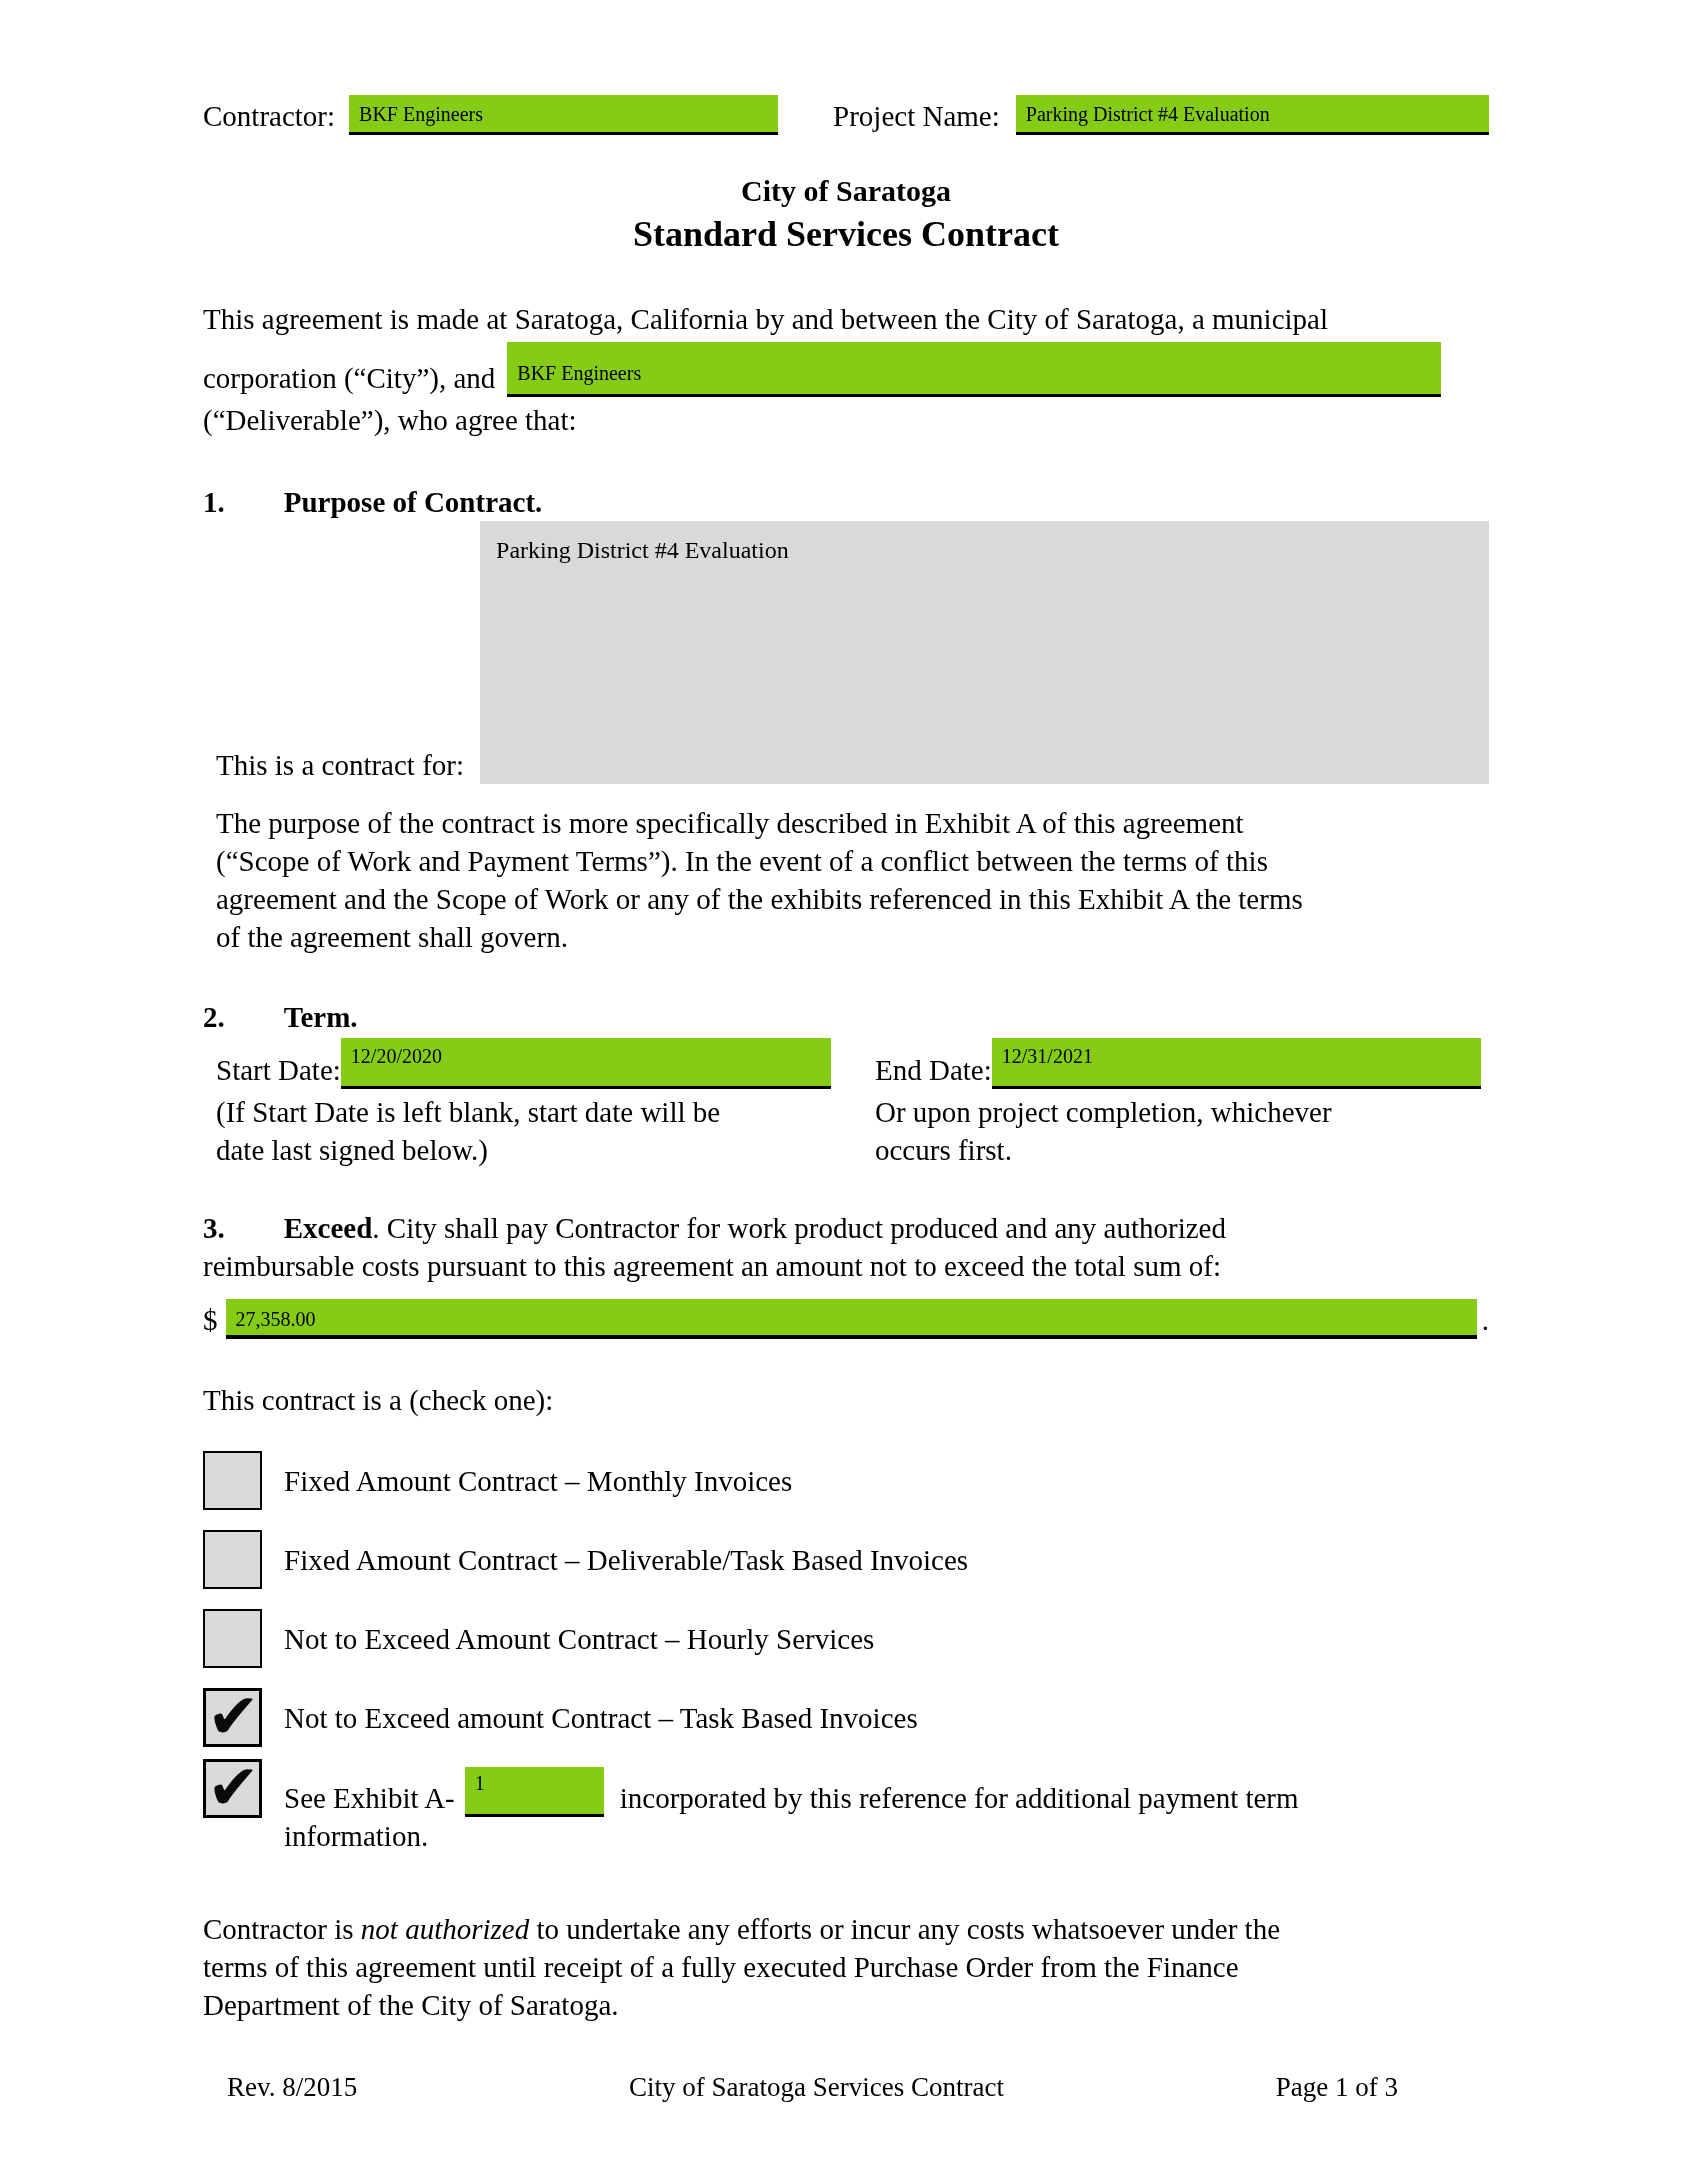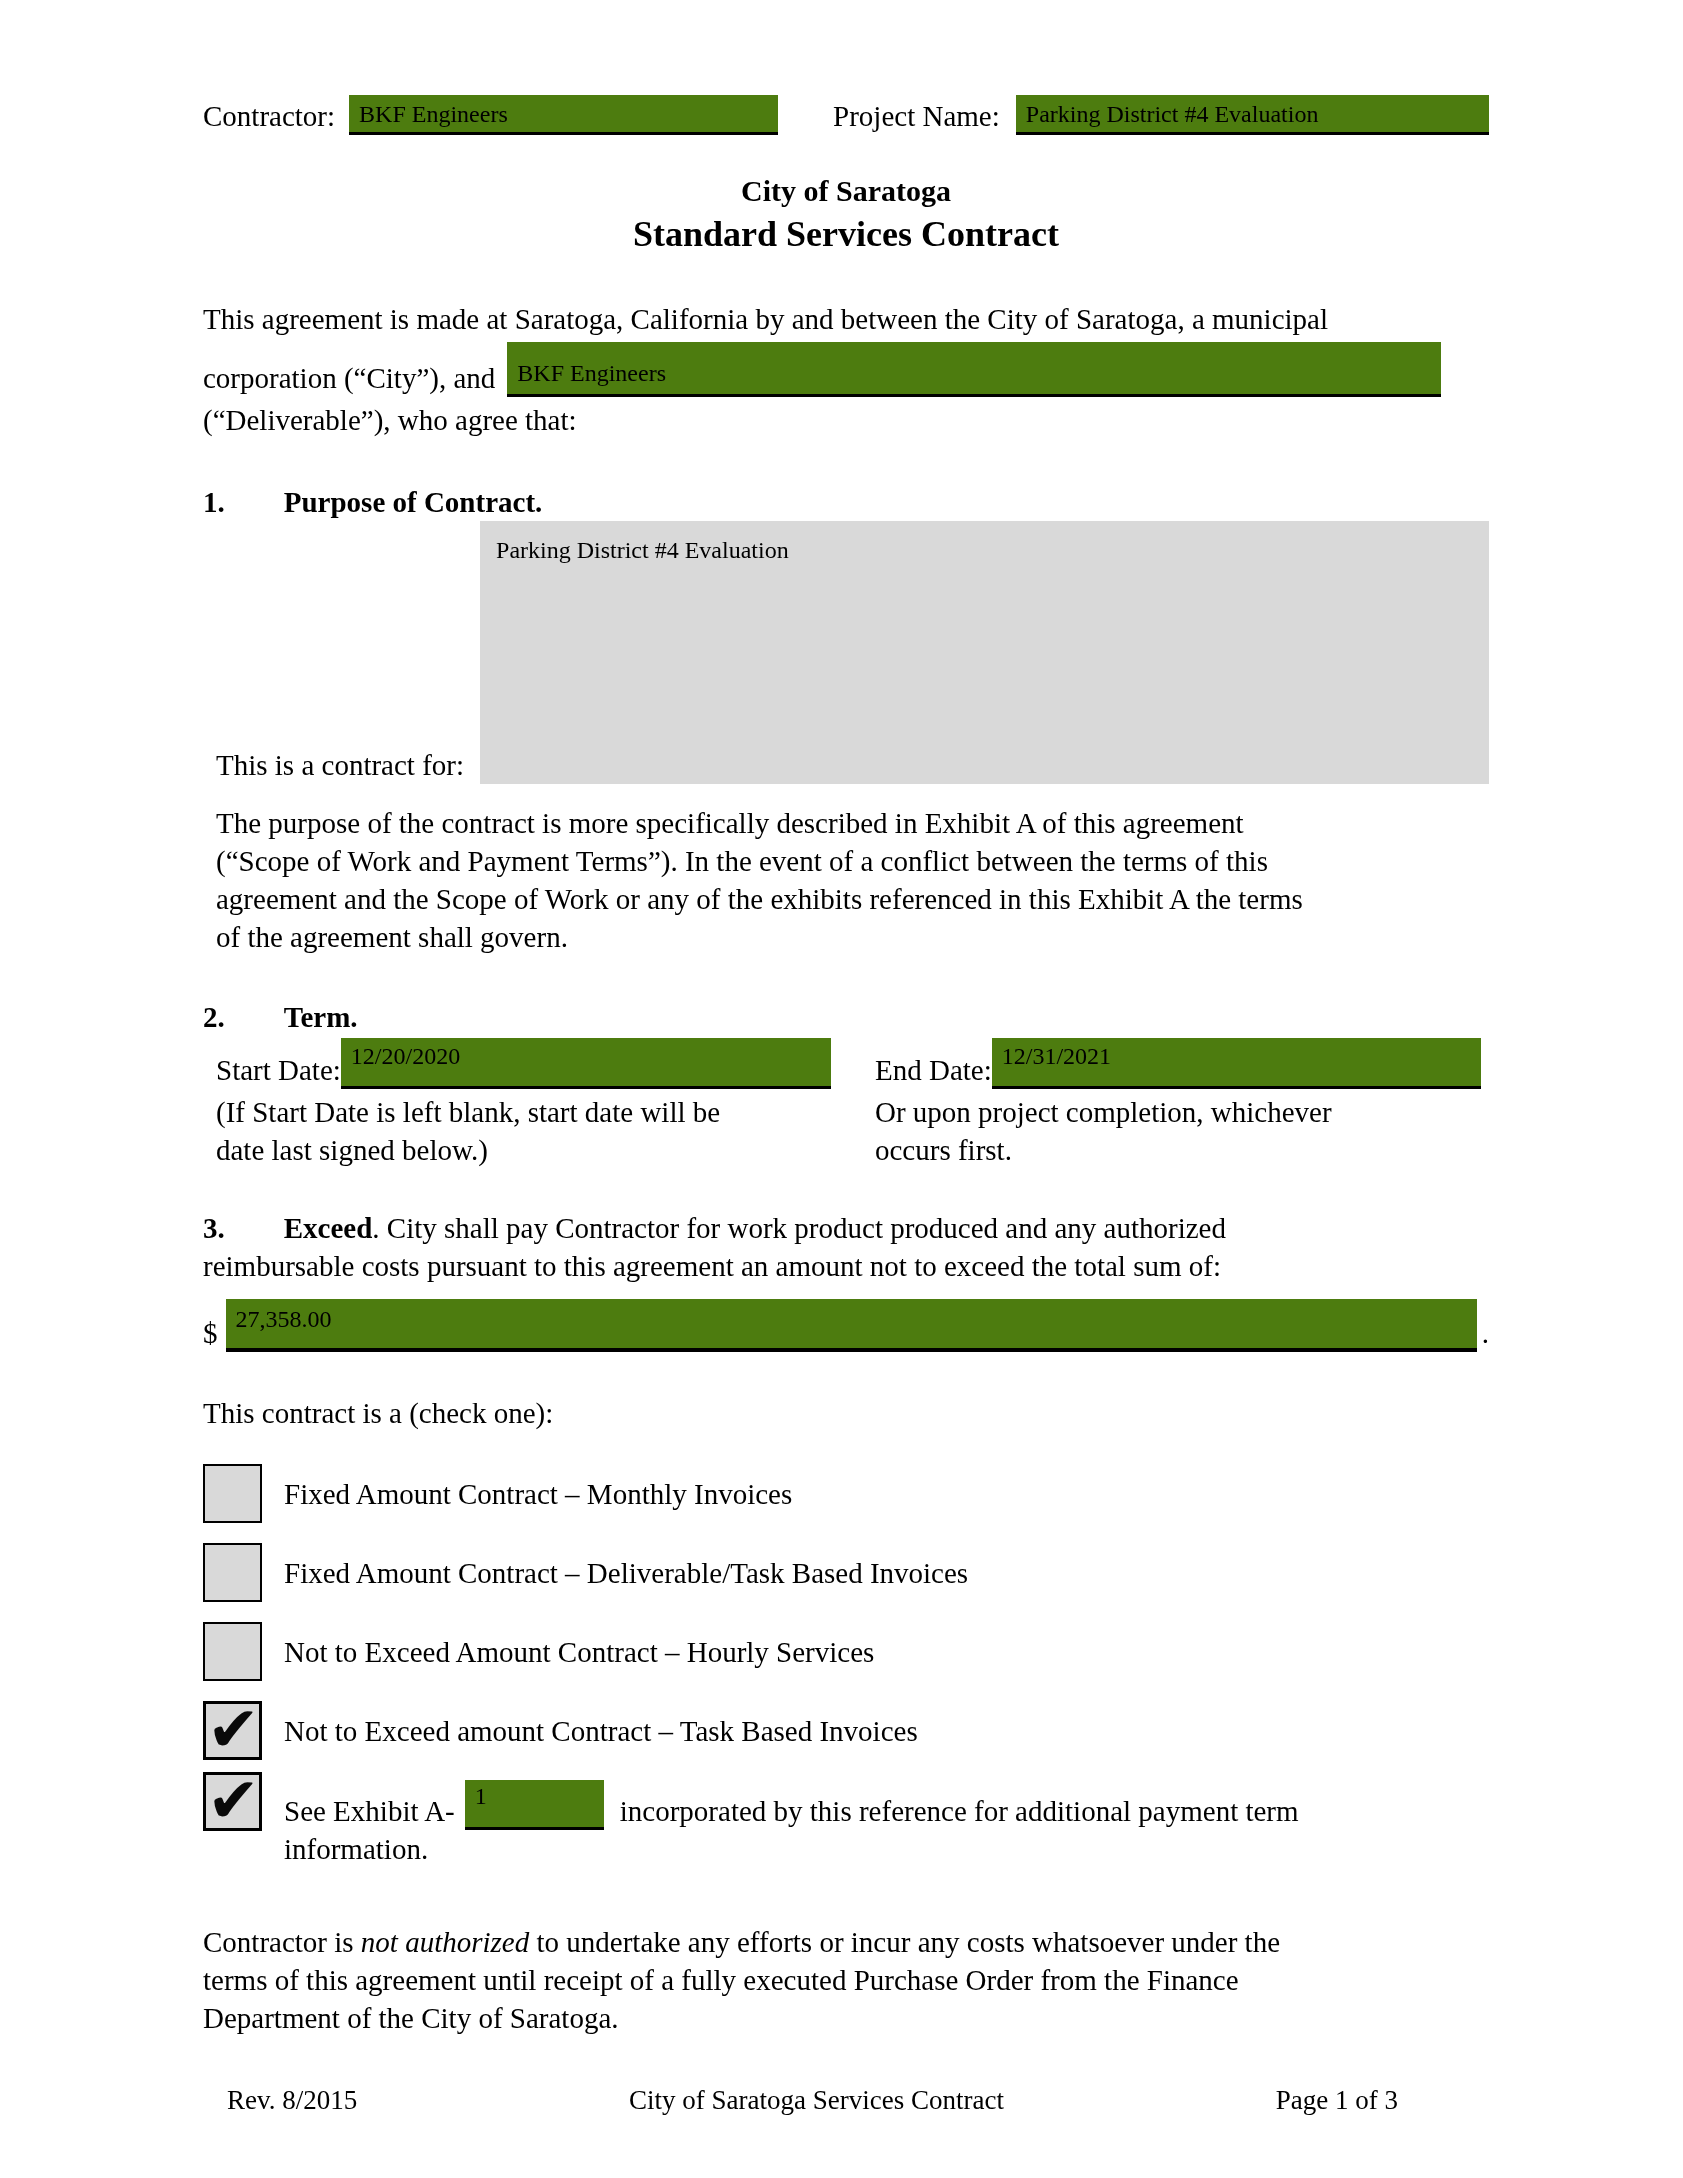"BKF Engineers" .field { background: #4d7c0f -> #84cc16; font-size: 24px -> 20px }
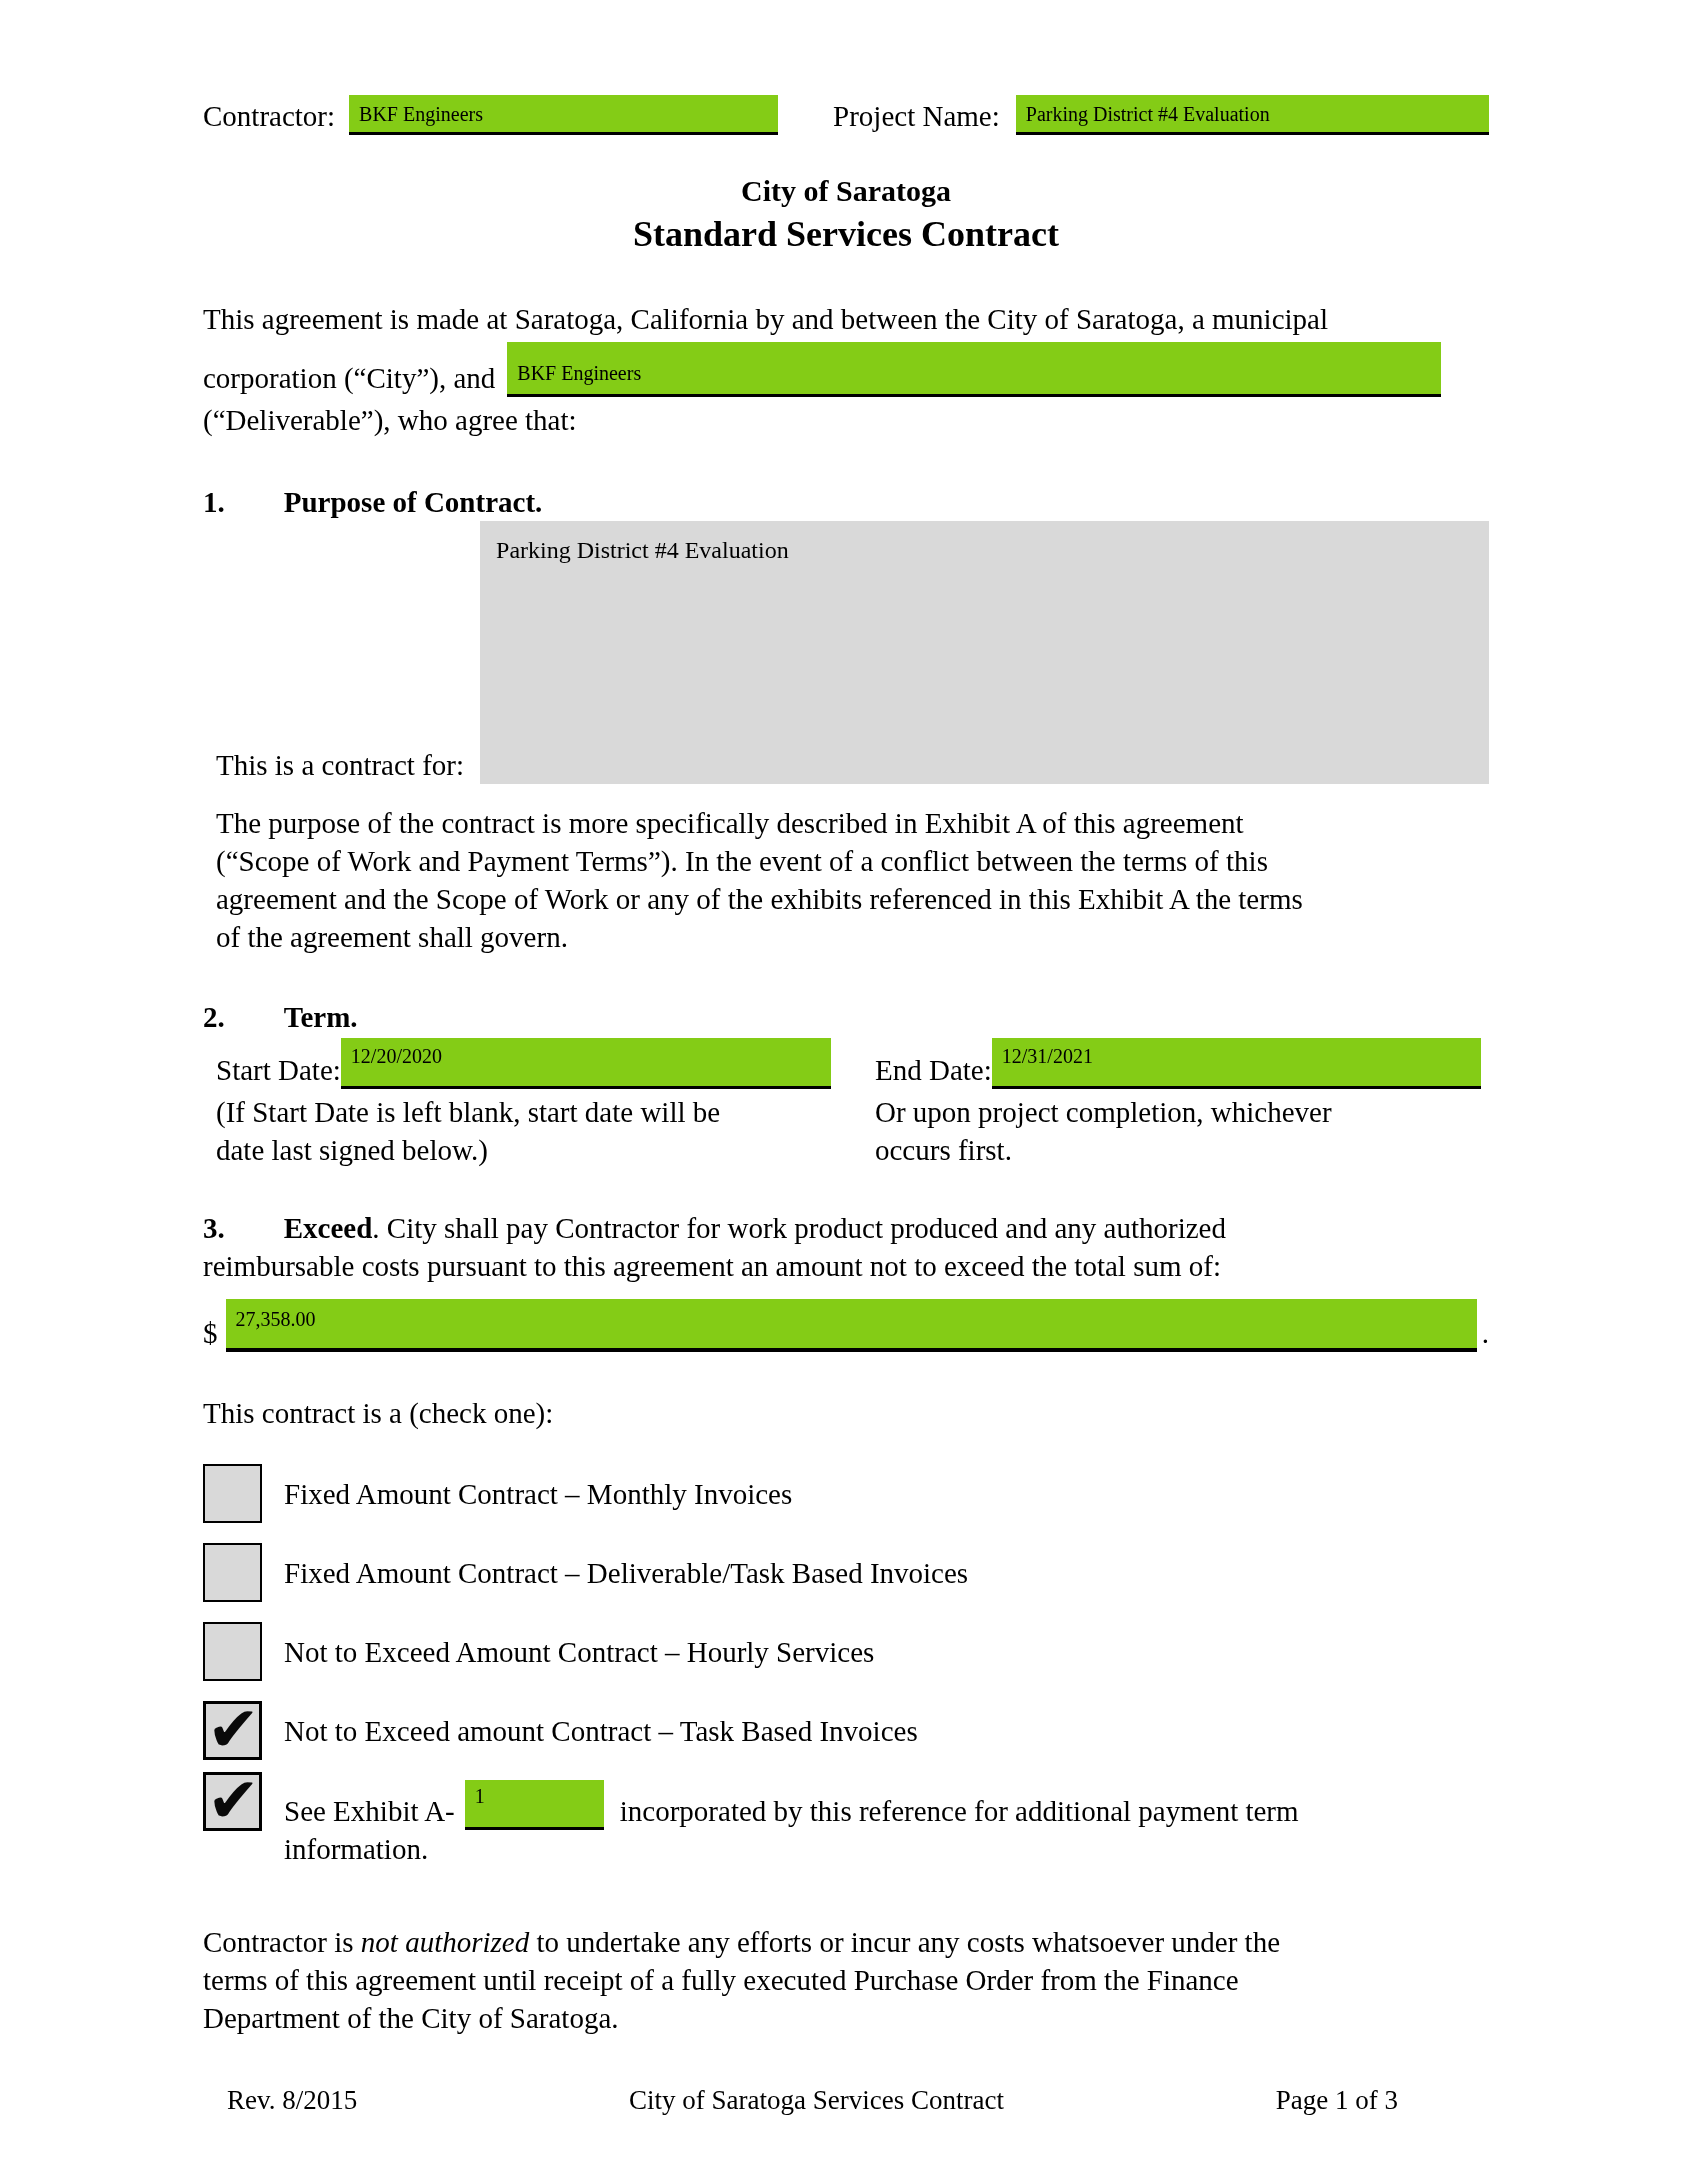"27,358.00" .amount-field { height: 53px -> 40px }
